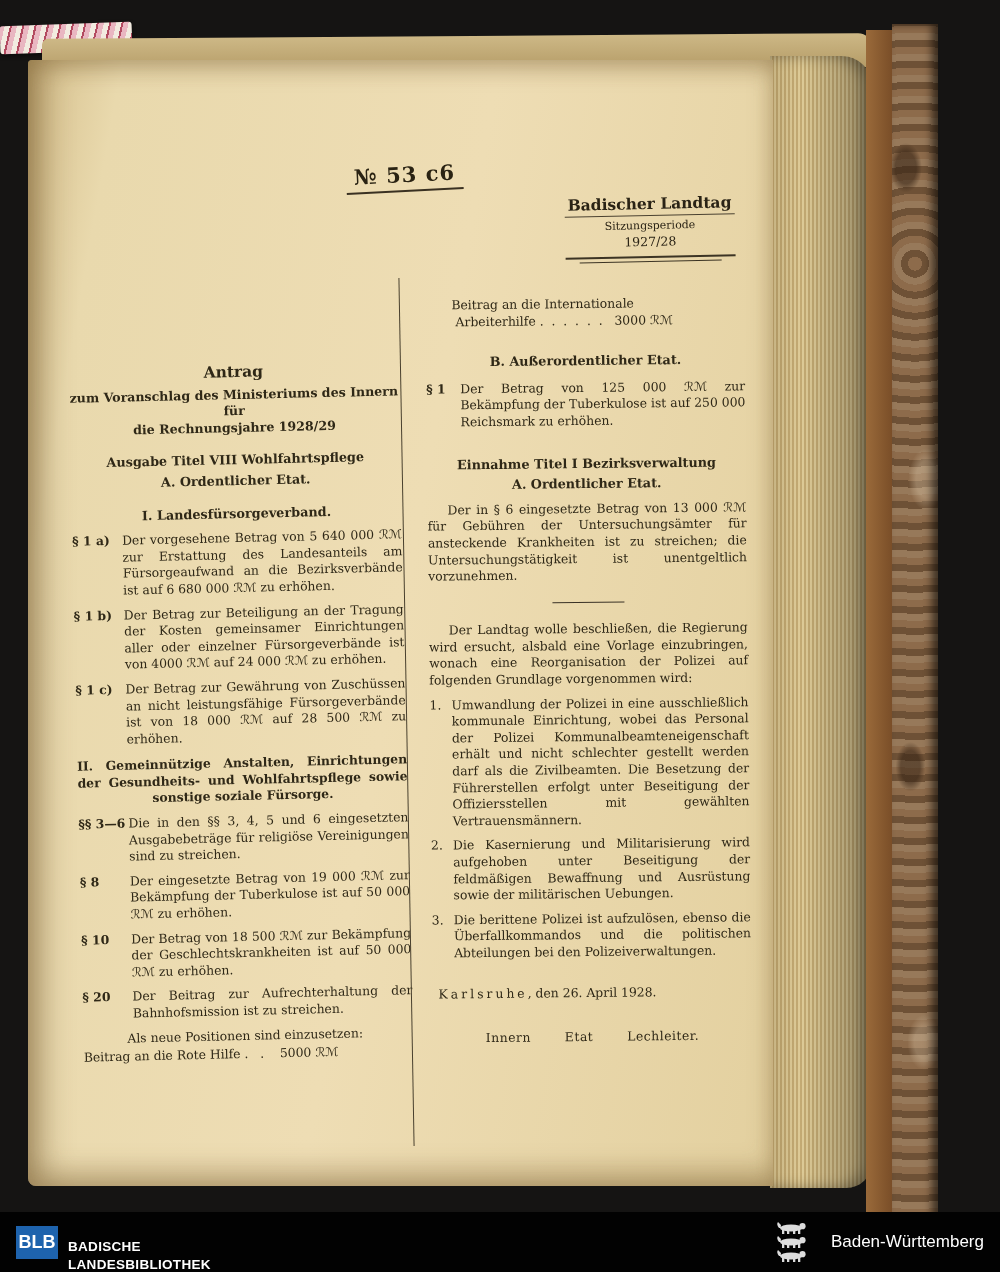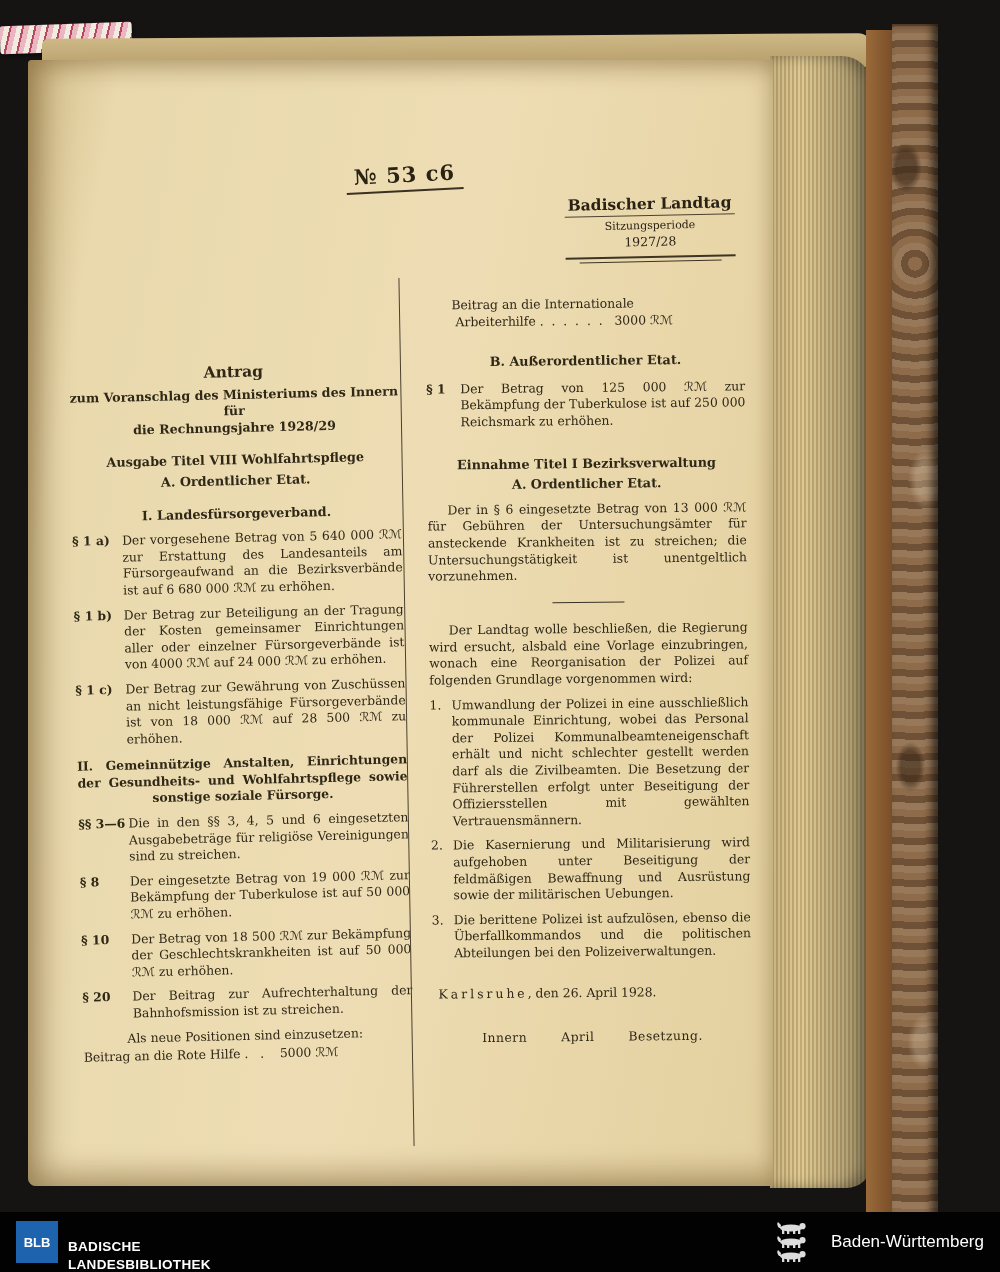"April" span { text: April -> Etat }
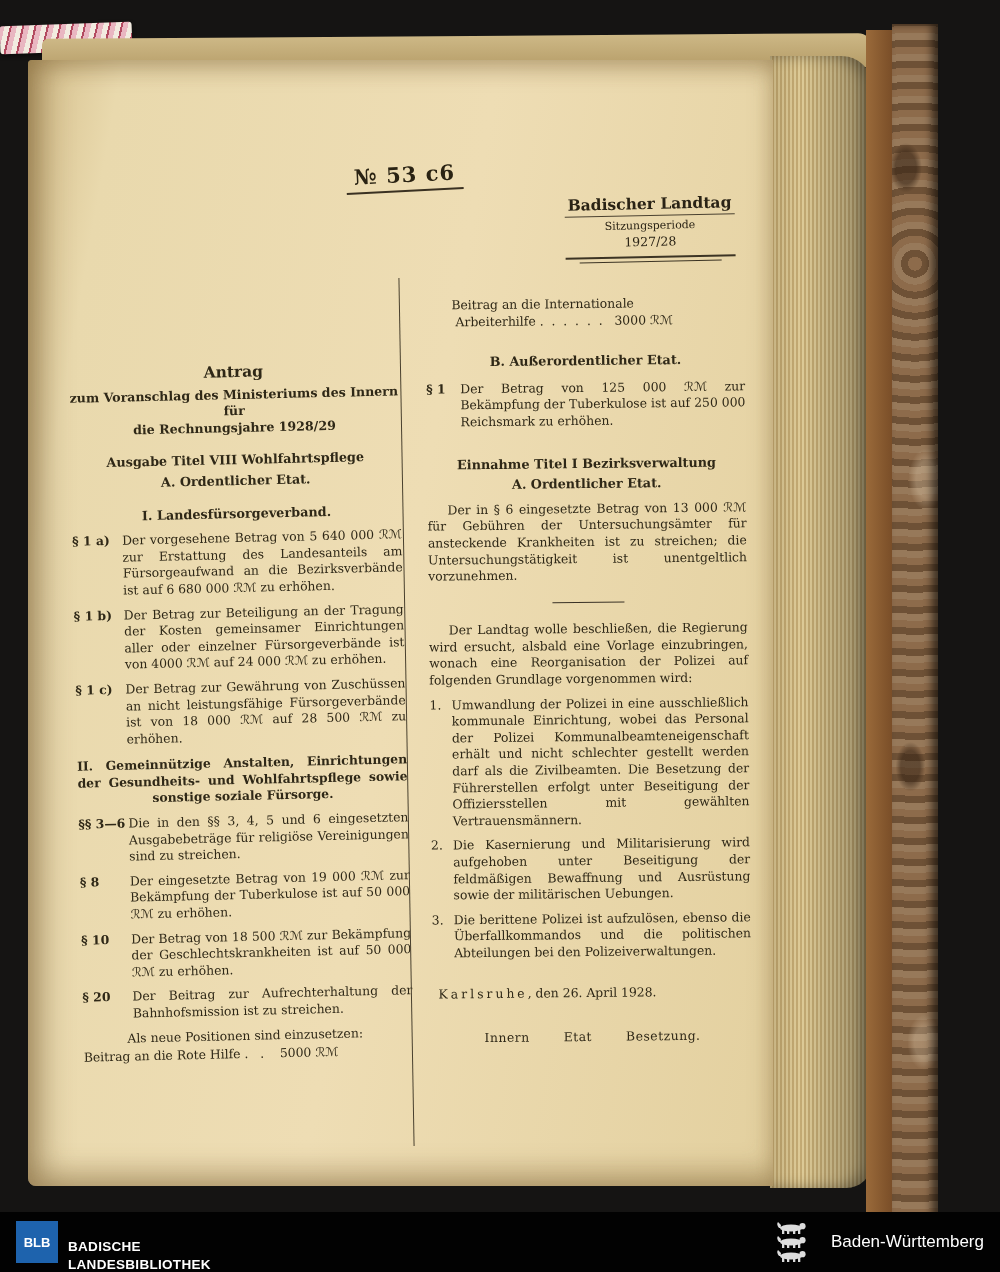"Besetzung." span { text: Besetzung -> Lechleiter }
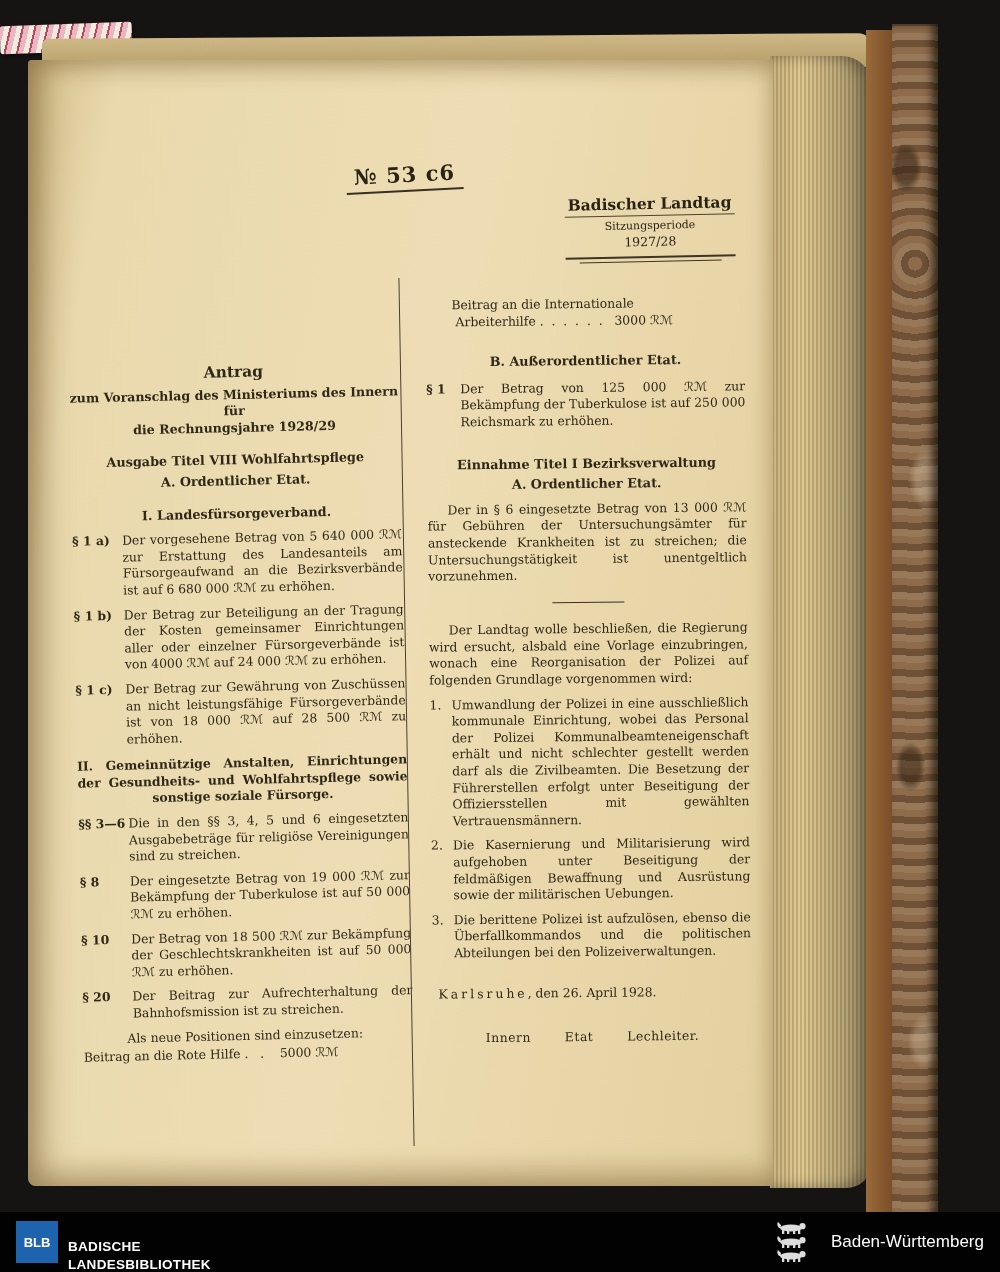"BLB" .blb-logo { font-size: 13px -> 18px; height: 42px -> 33px }
